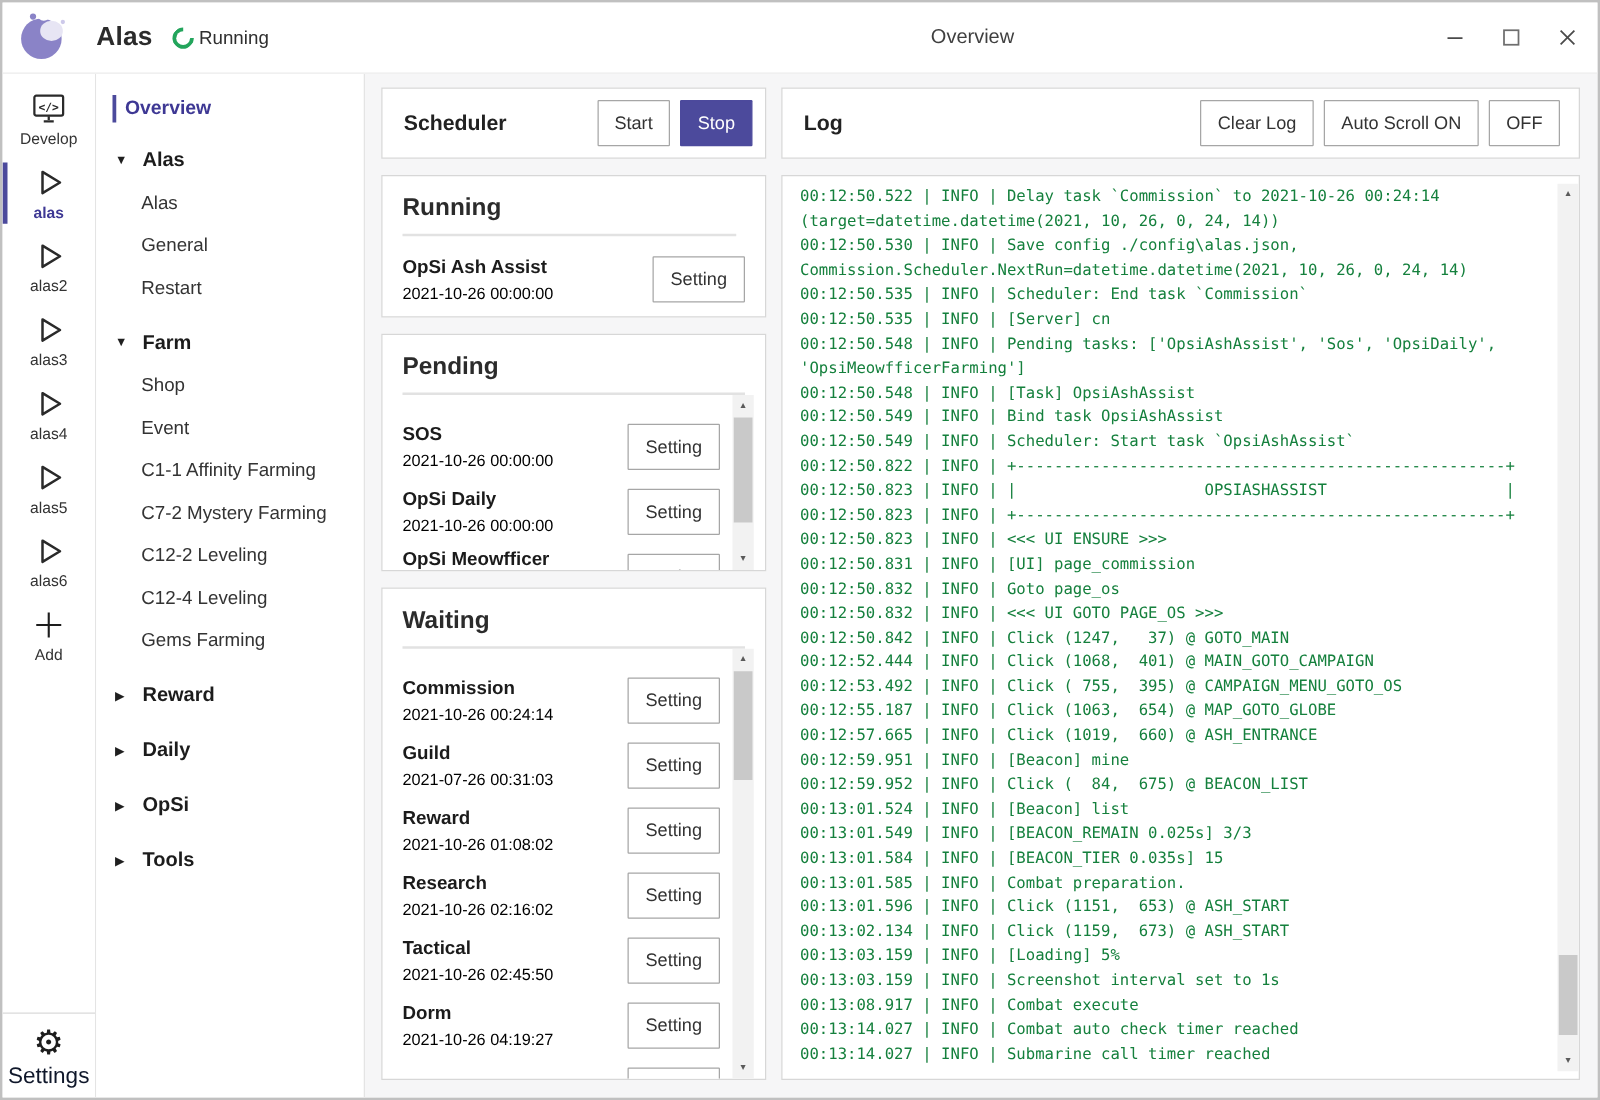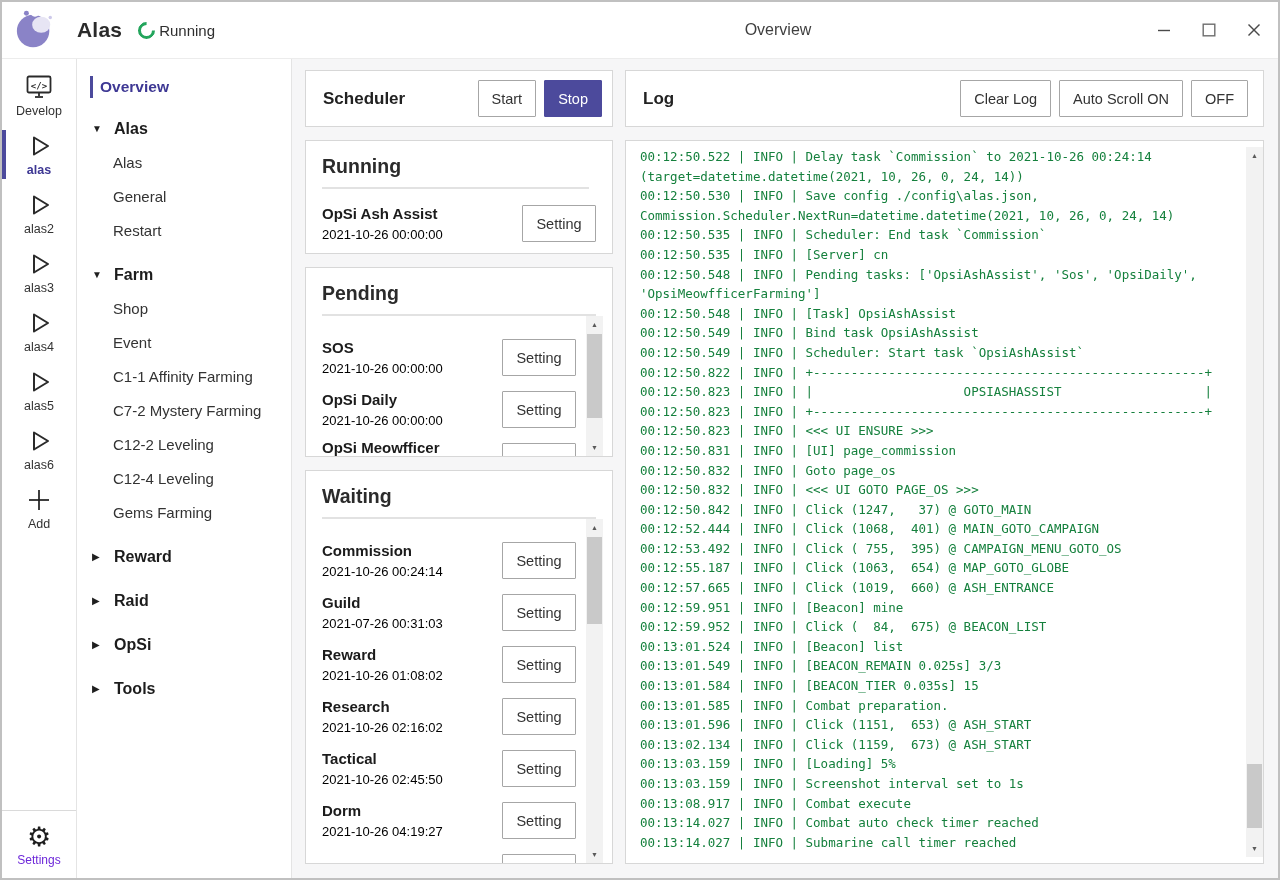"Raid" span.glbl { text: Raid -> Daily }
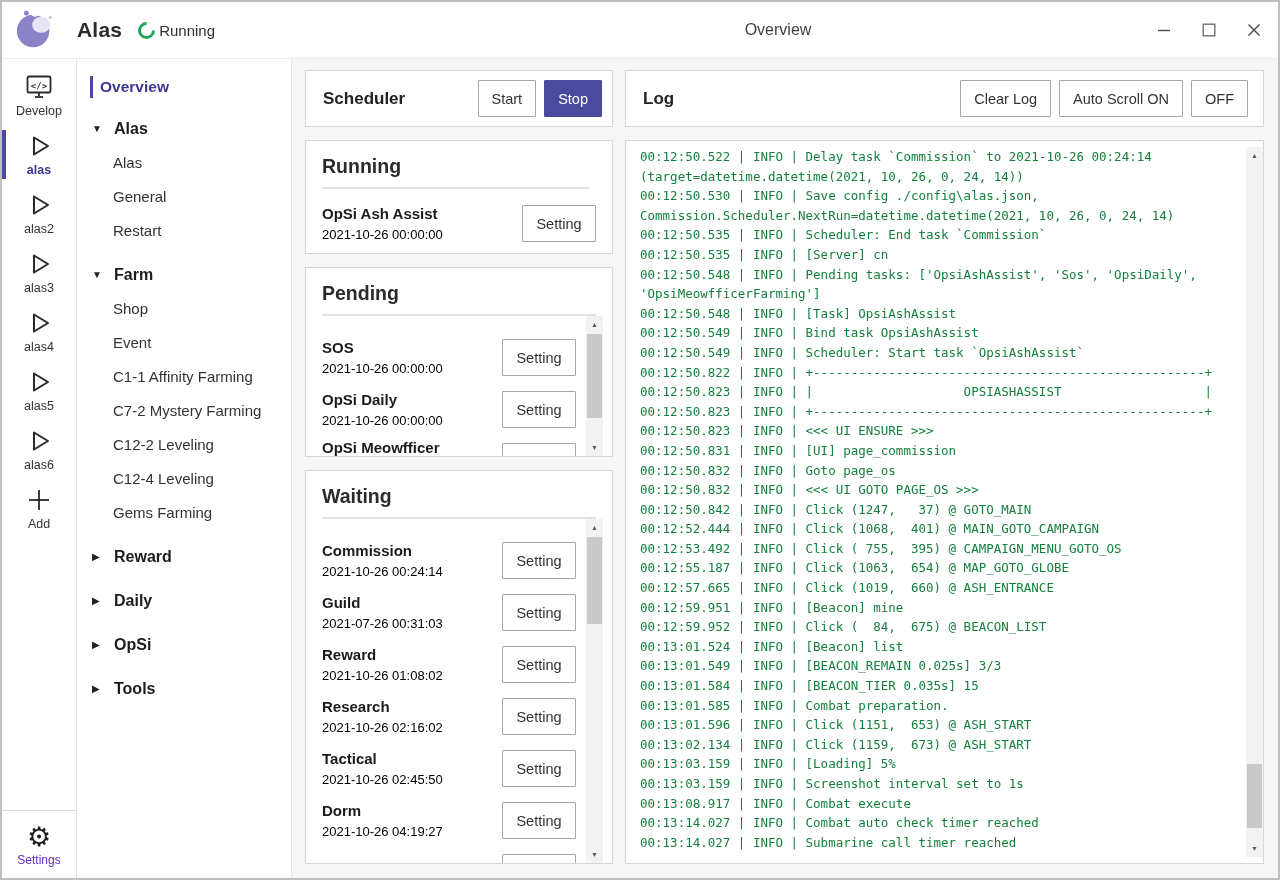"Settings" span.lbl { color: #6d28d9 -> #0f172a; font-size: 12px -> 18px }
